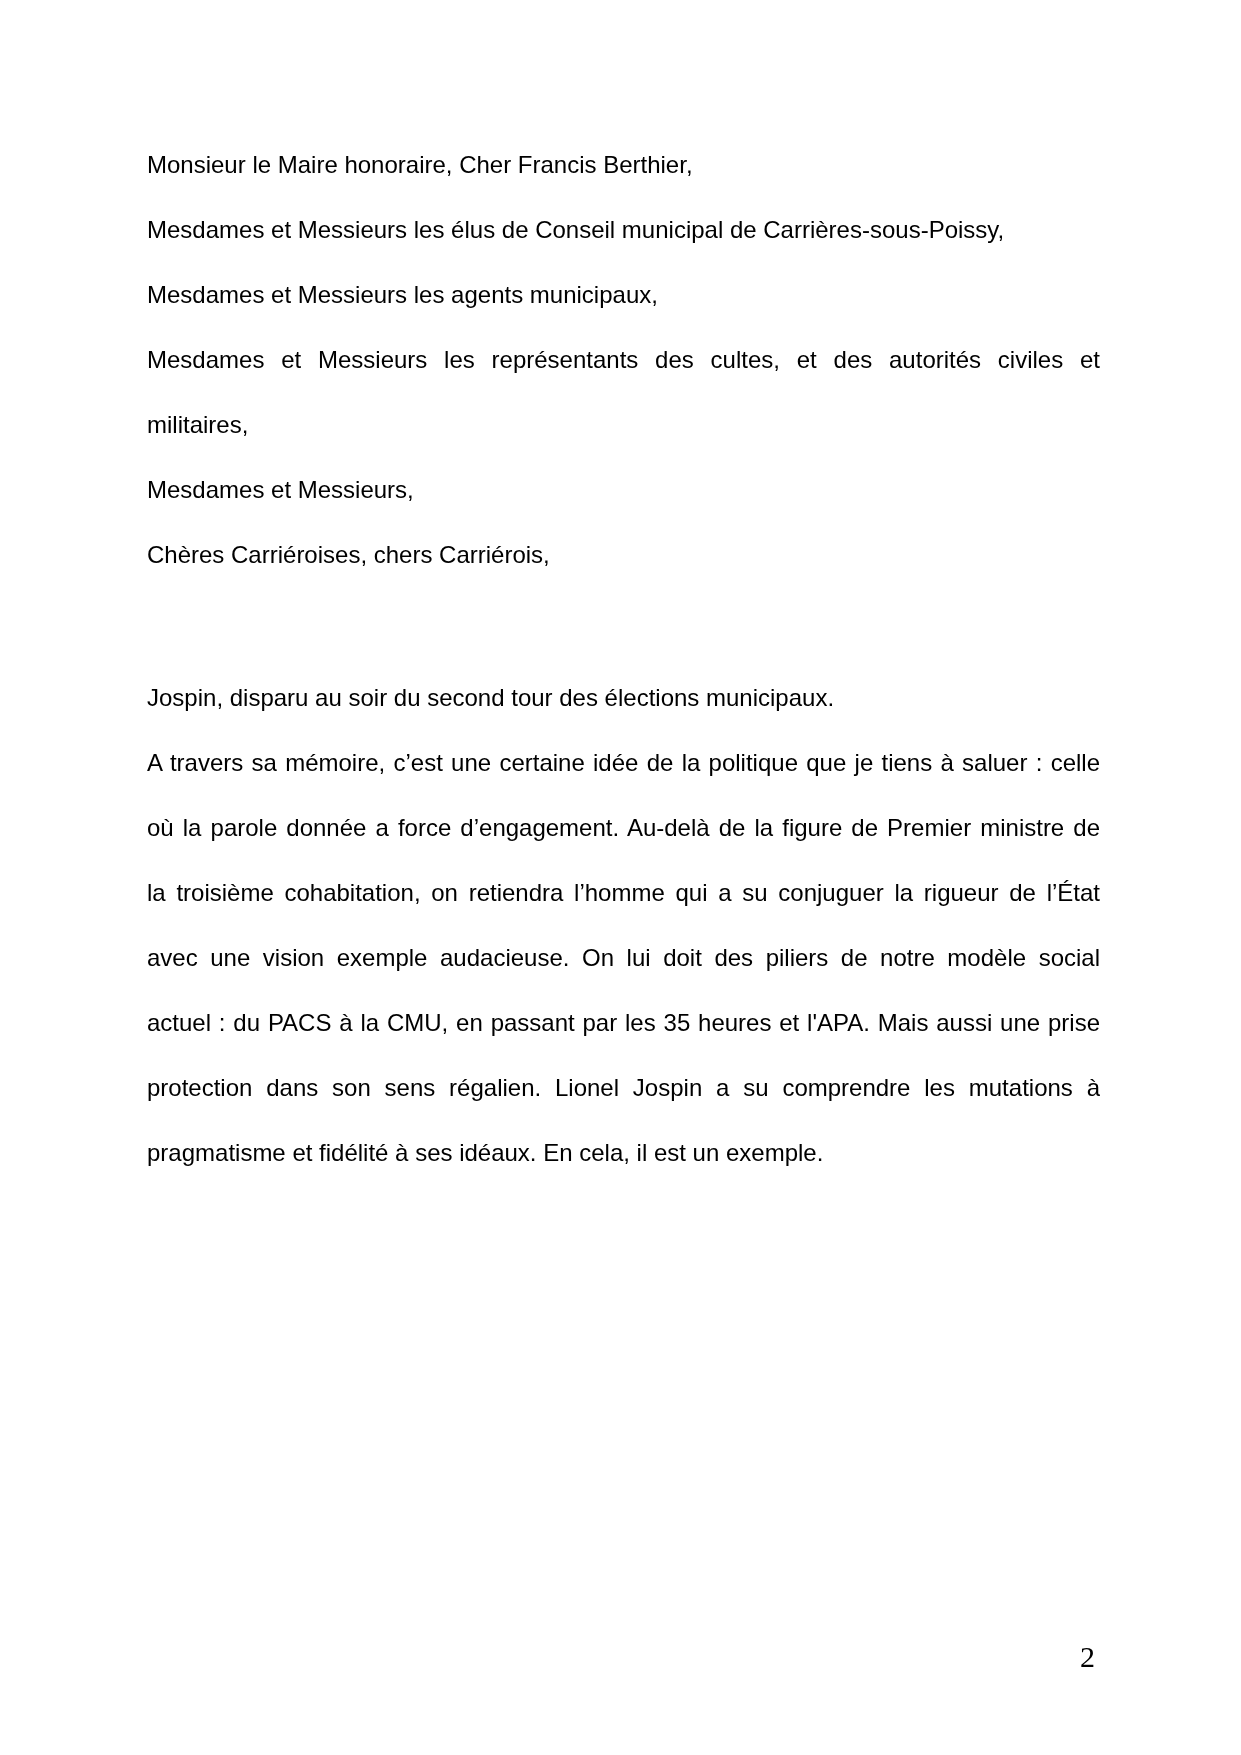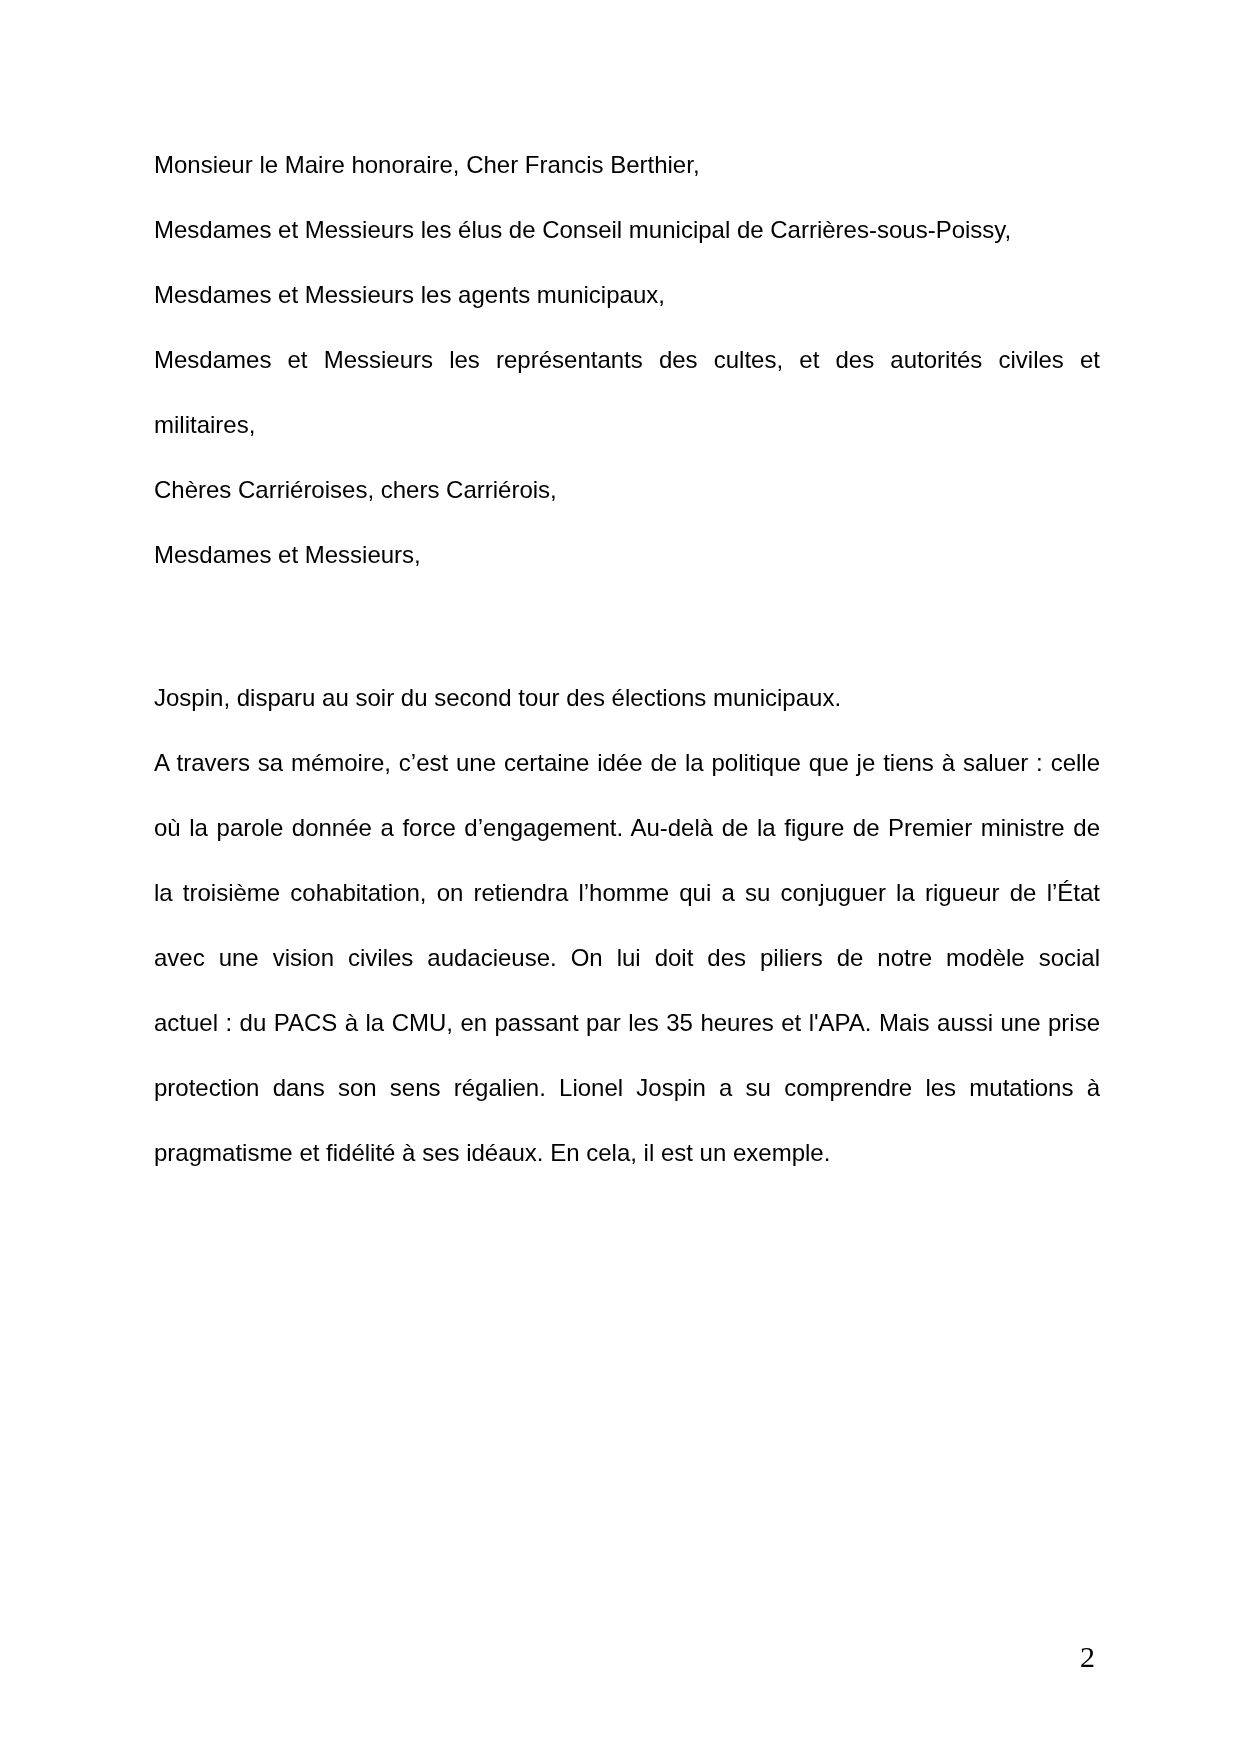"Monsieur le Maire honoraire, Cher" .content { left: 154px -> 147px }
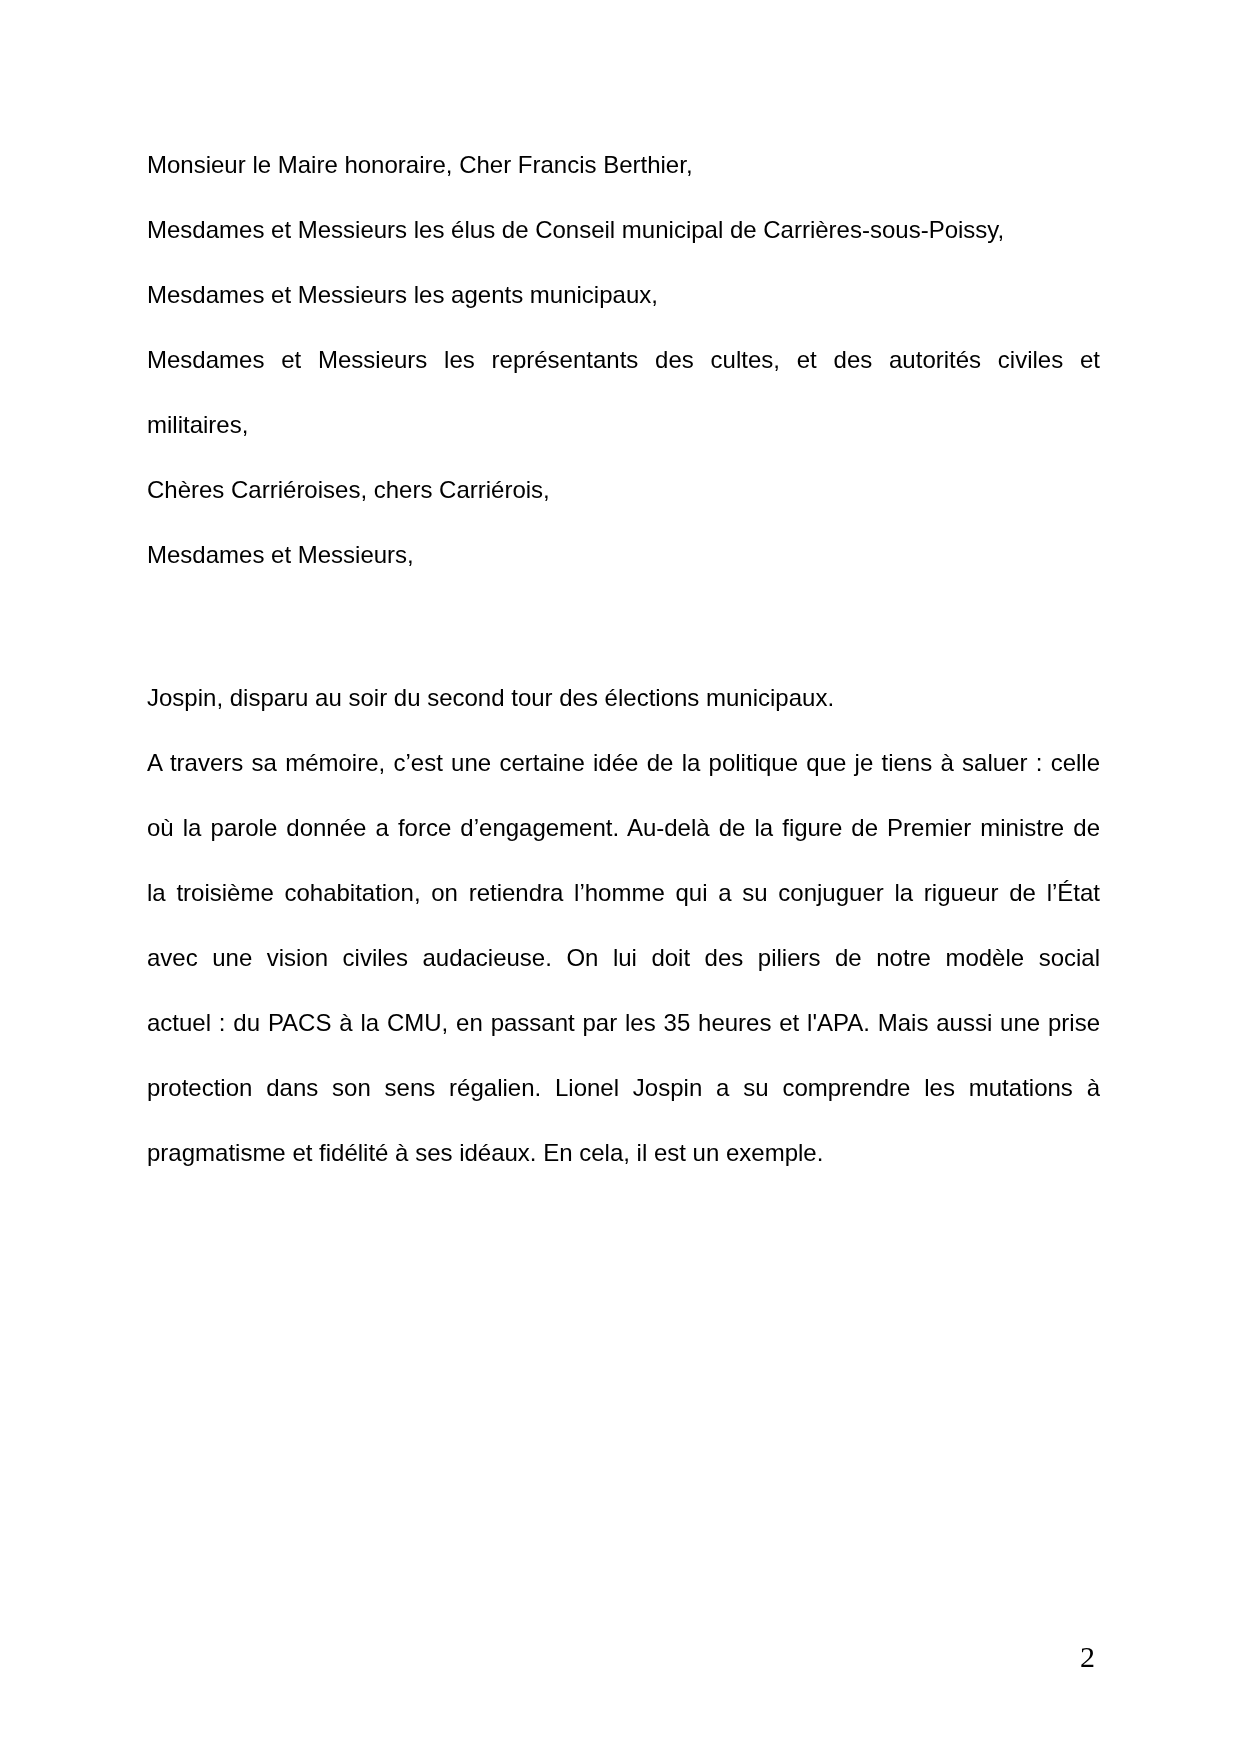"Chères Carriéroises, chers Carriérois," div.block { order: before "Mesdames et Messieurs," -> after "Mesdames et Messieurs," }
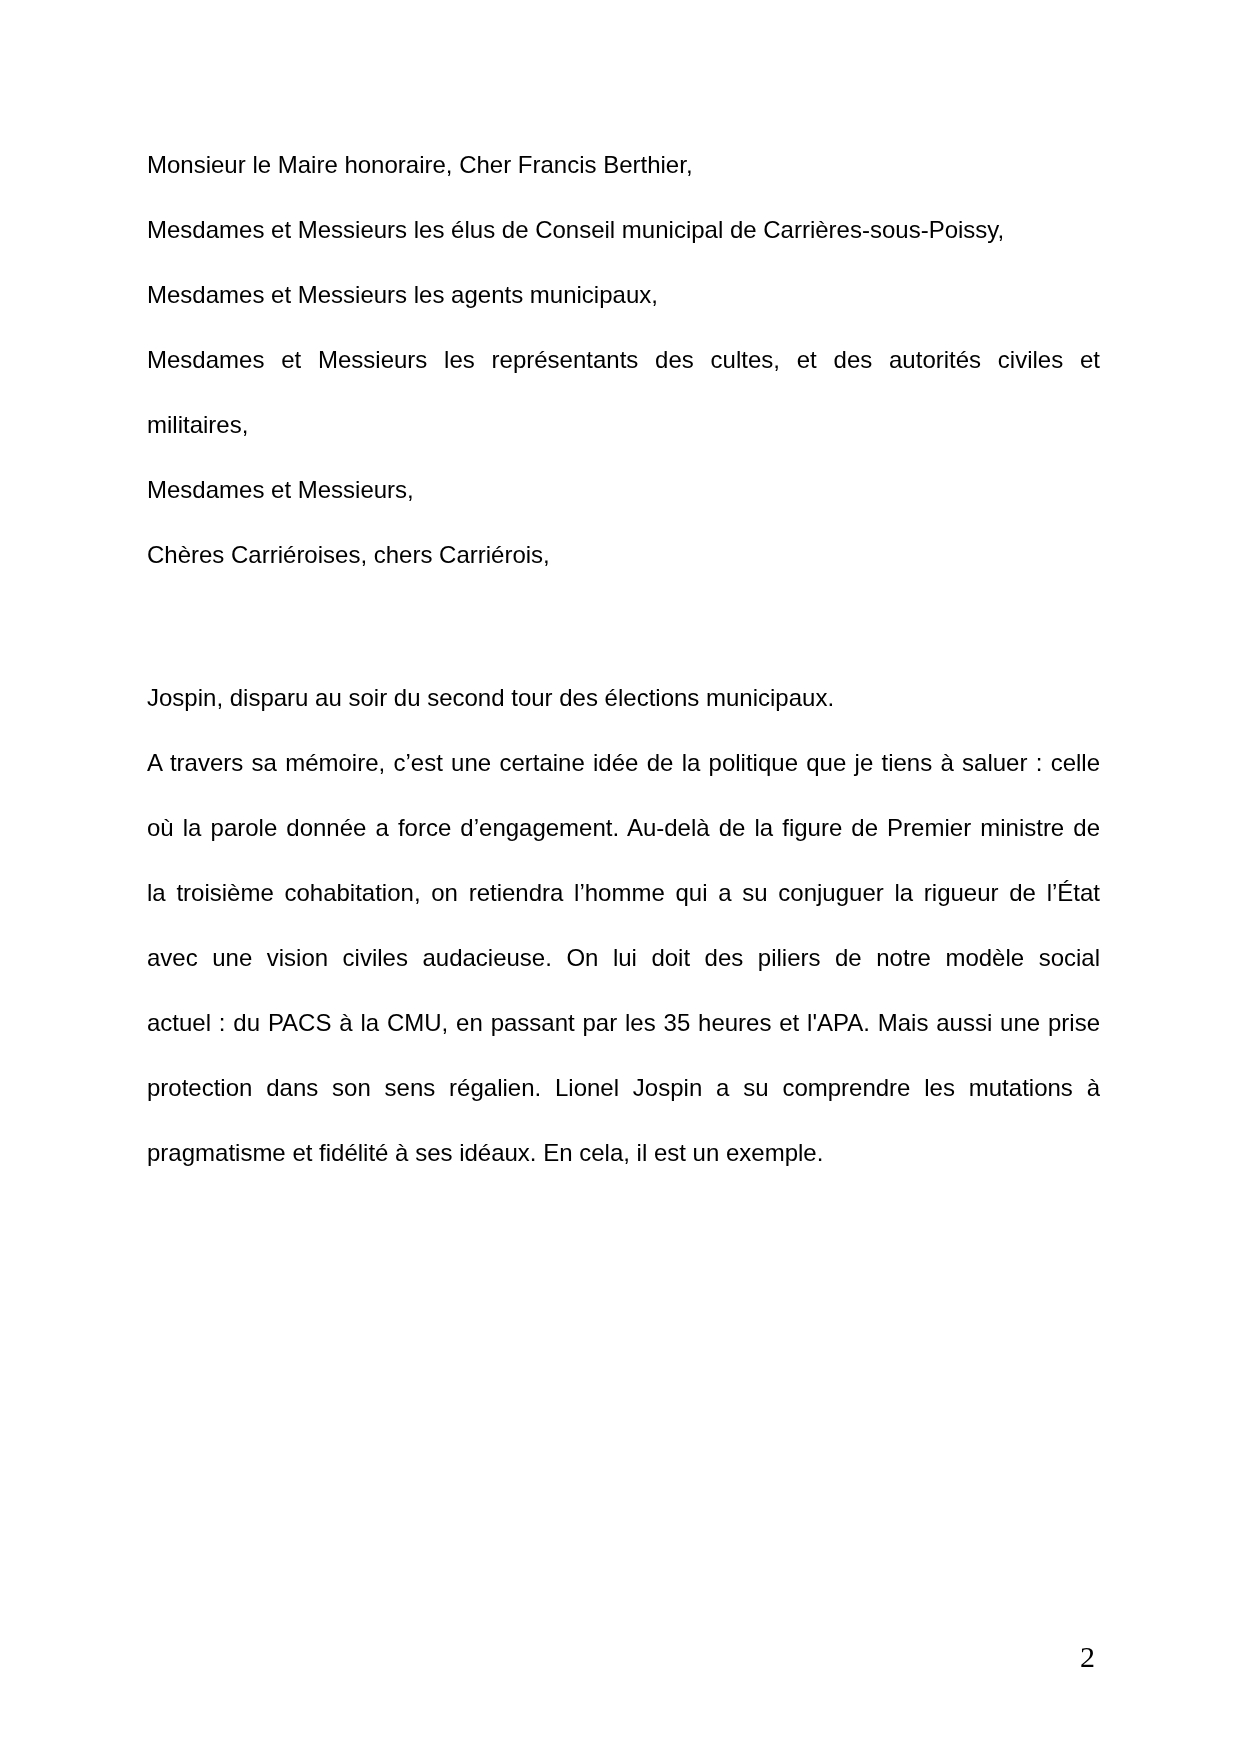"avec une vision civiles audacieuse." div.line { text: civiles -> exemple }
